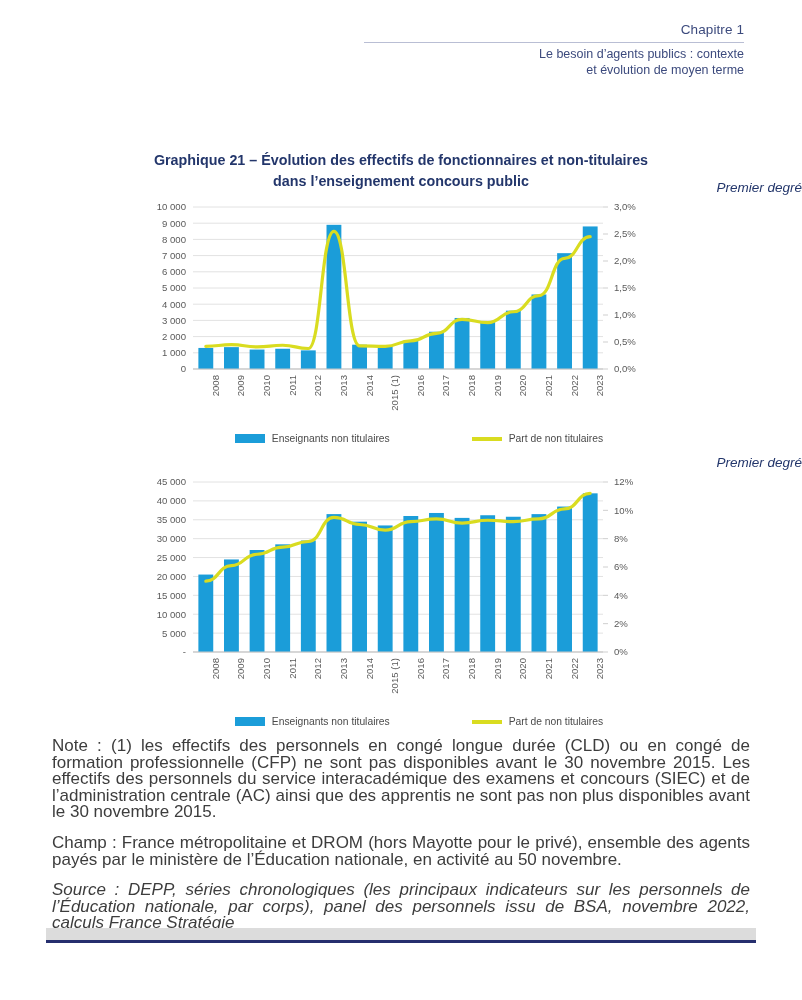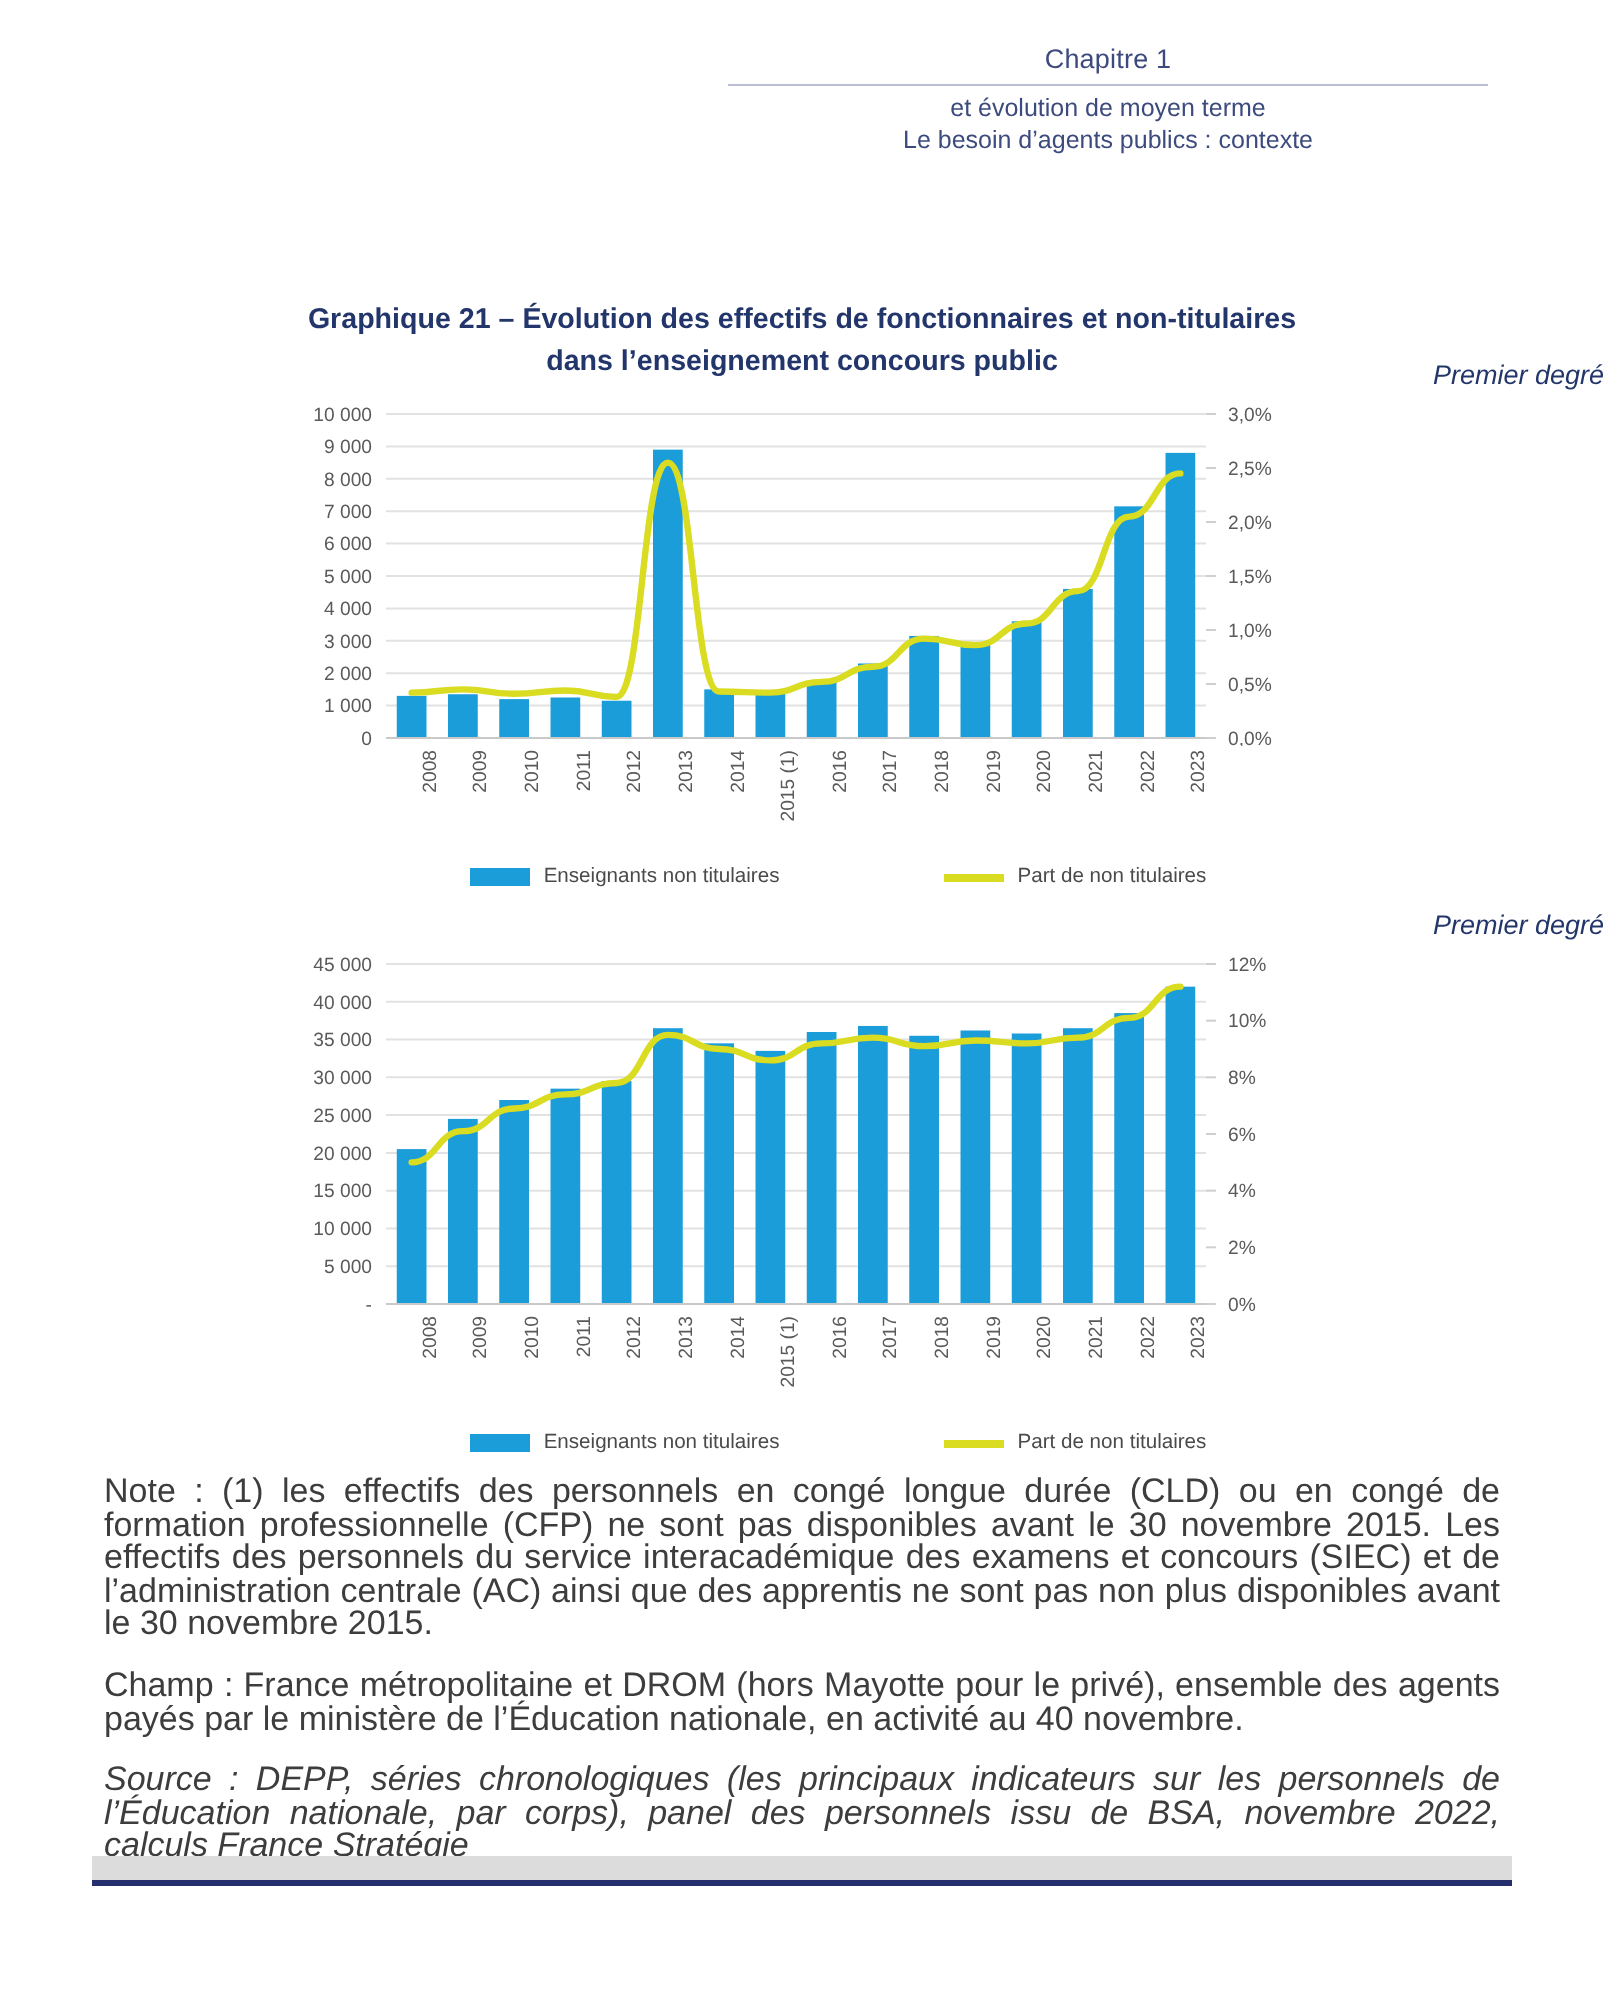"Chapitre 1" .runhead { text-align: center -> right }
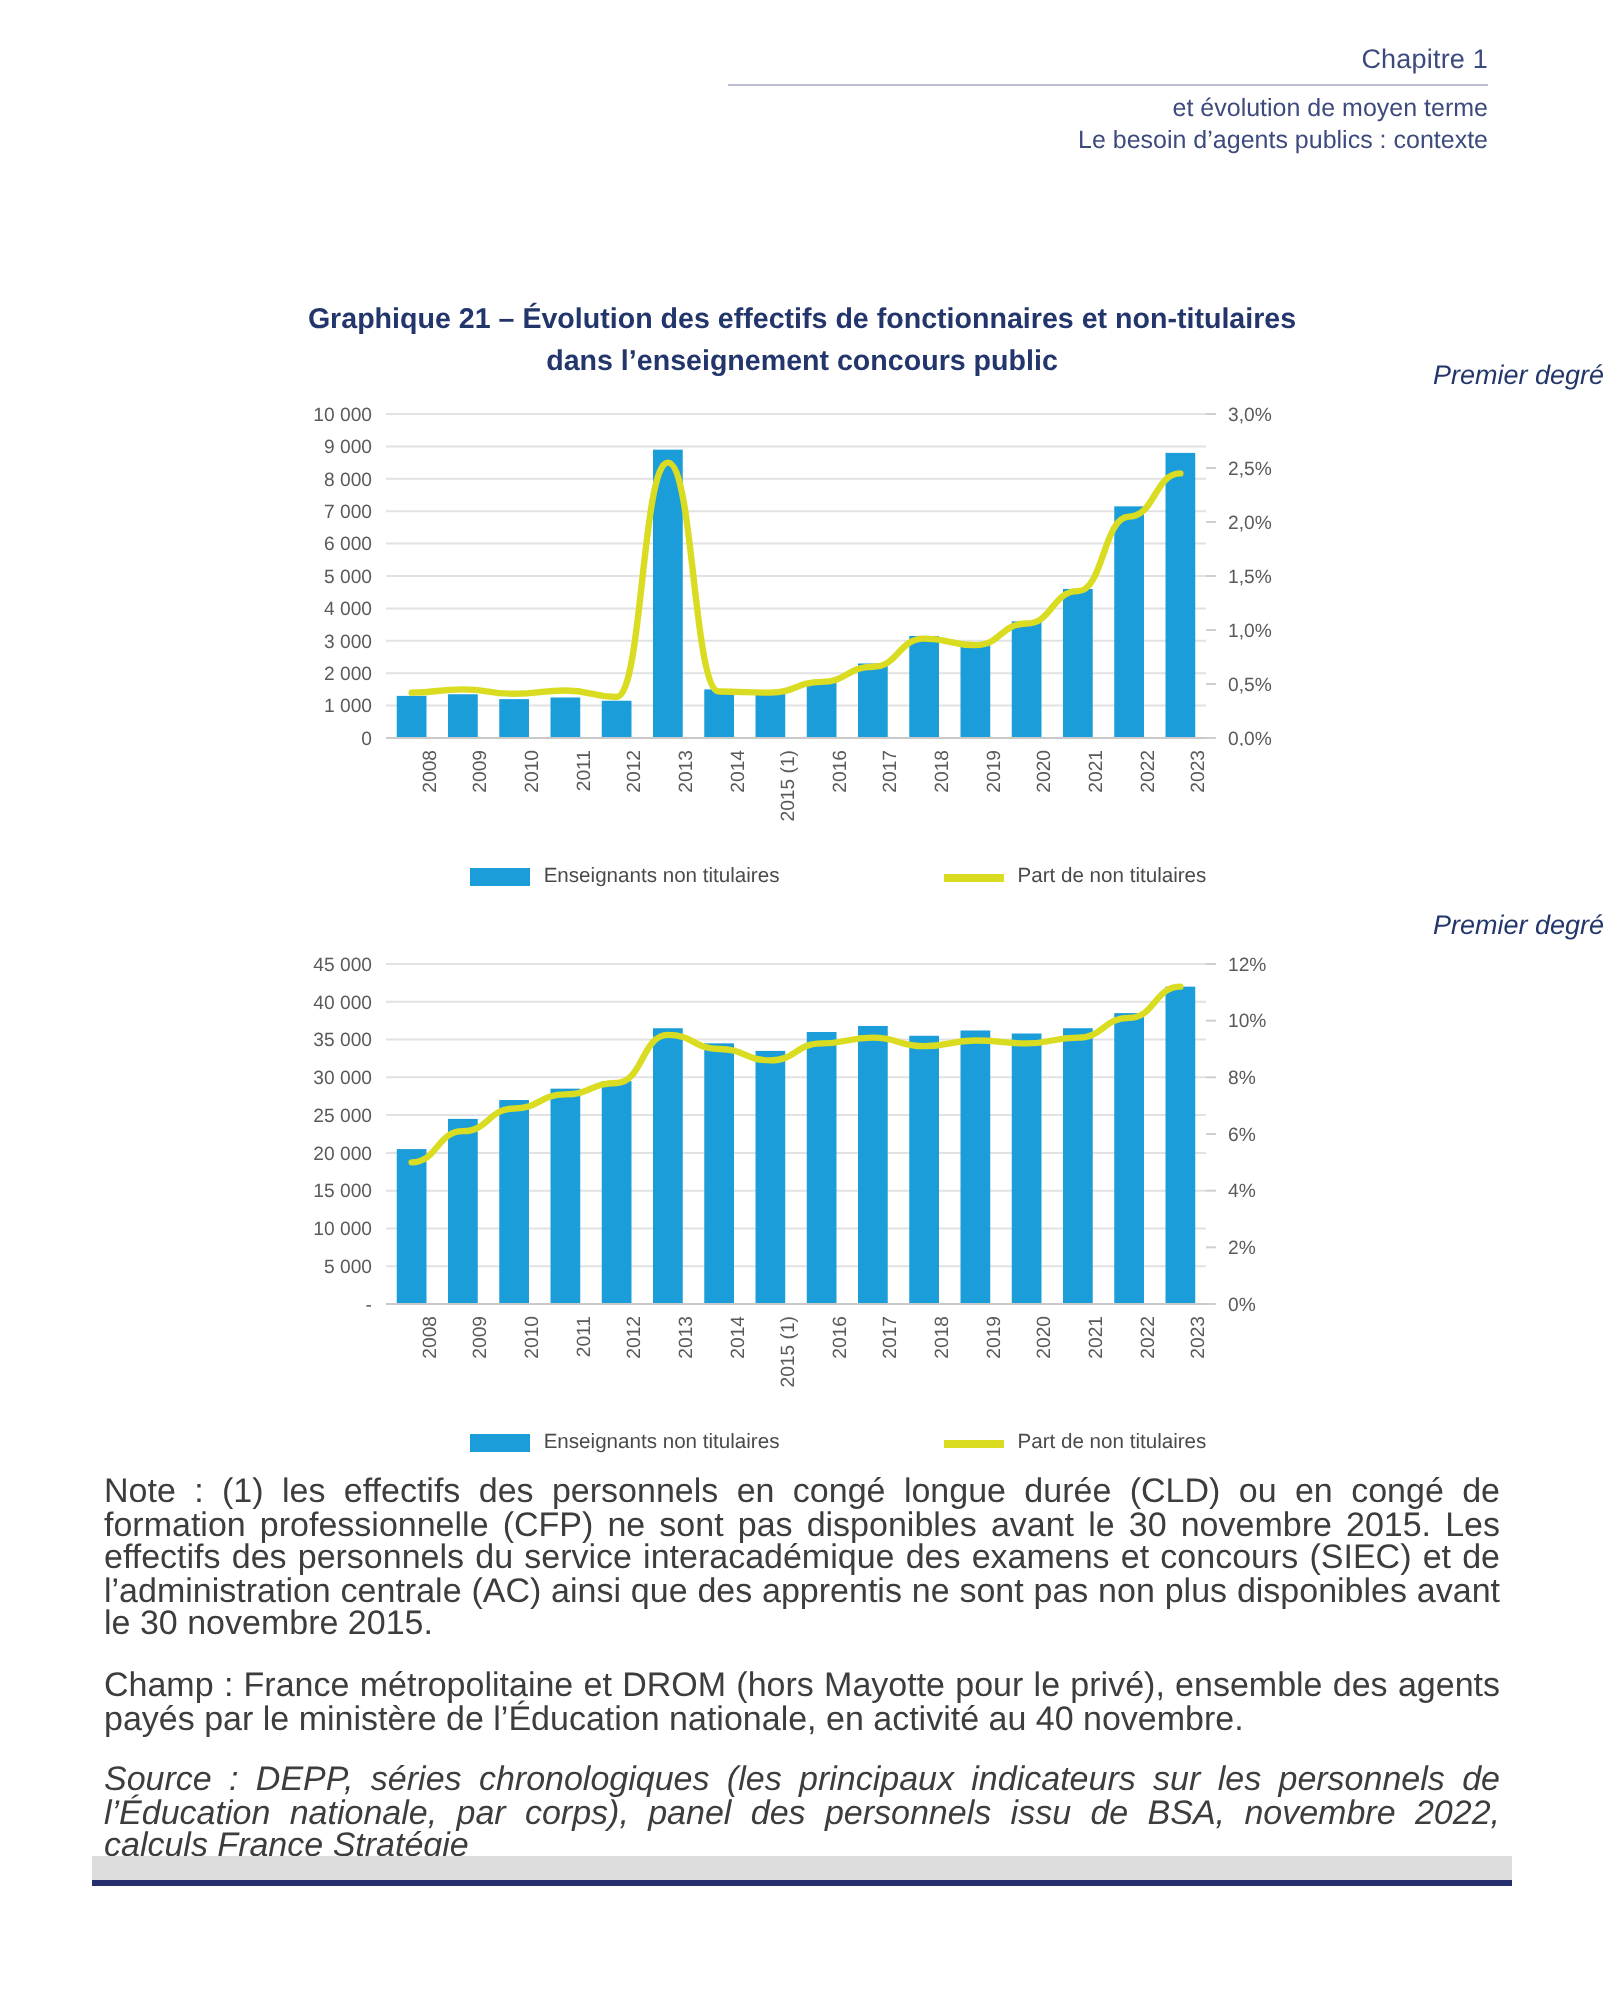"et évolution de moyen terme" div { order: before "Le besoin d’agents publics :" -> after "Le besoin d’agents publics :" }
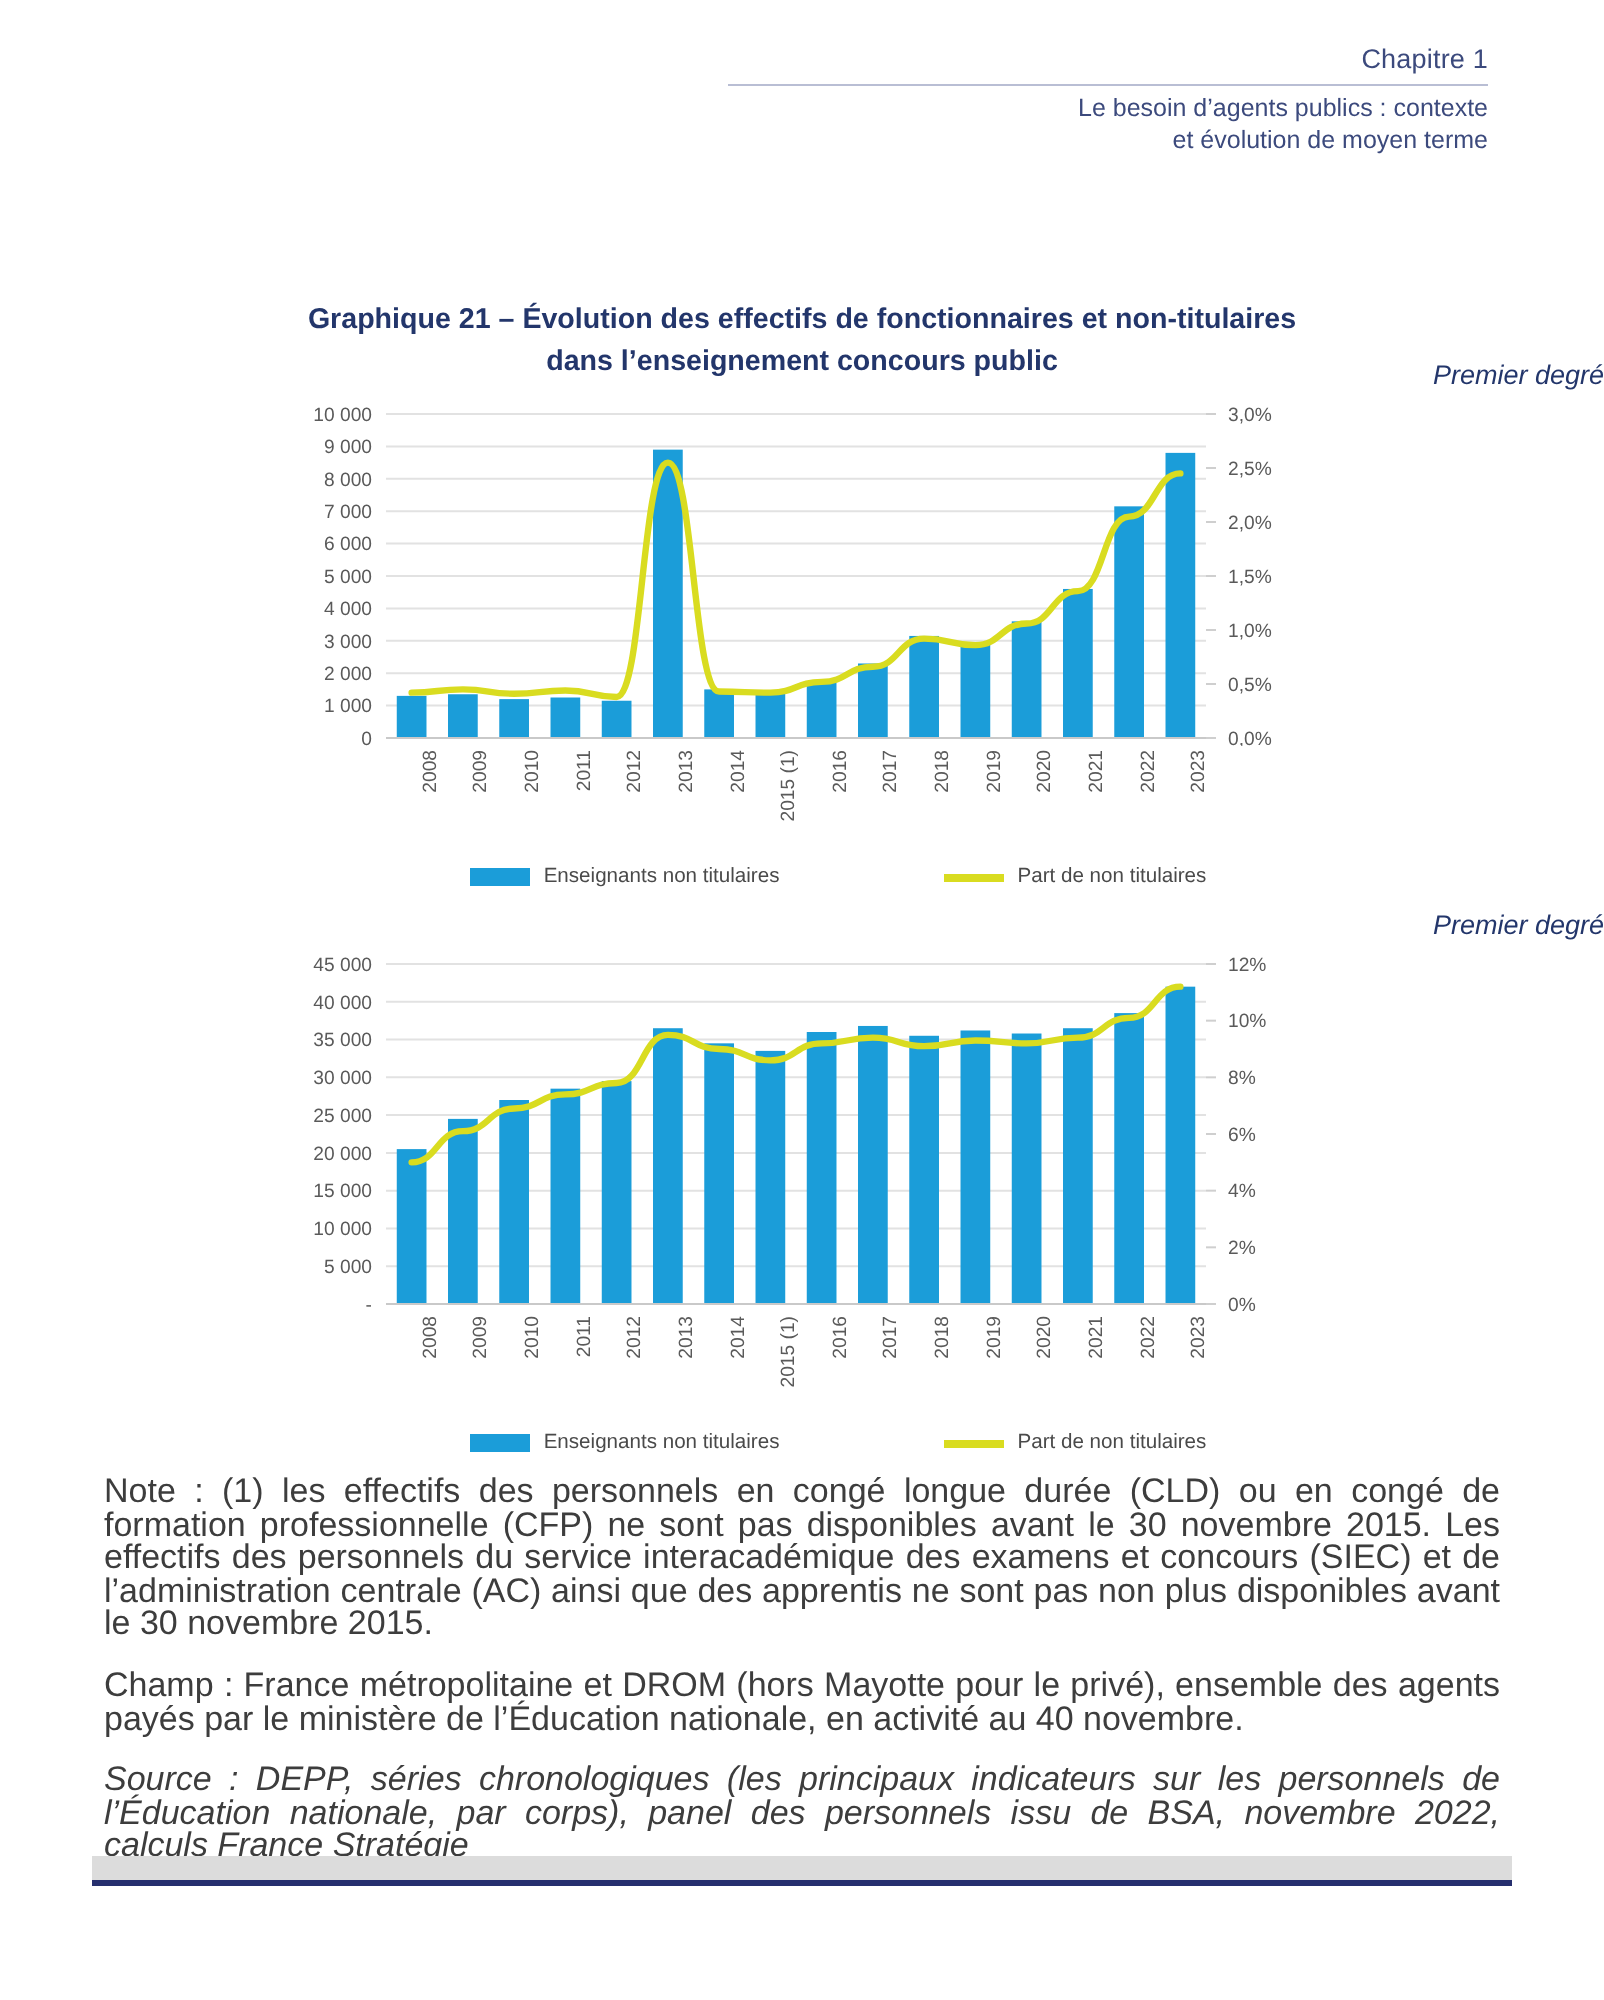"Champ : France métropolitaine et" p { text: 40 -> 50 }
